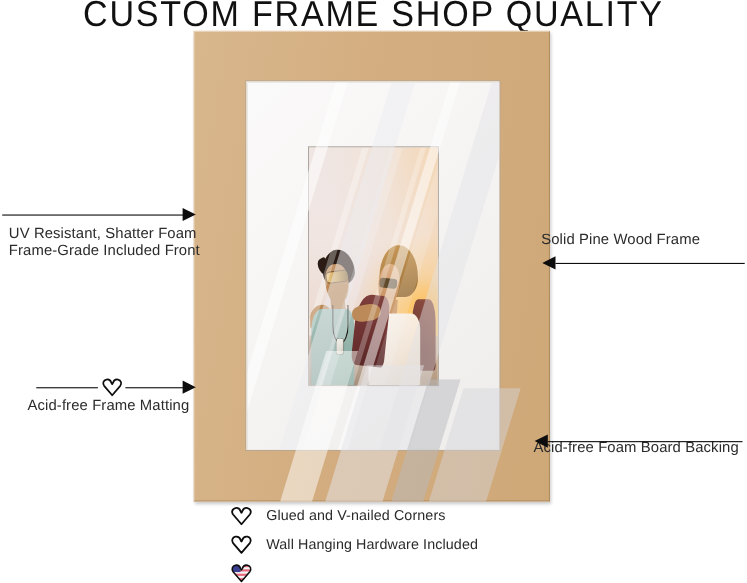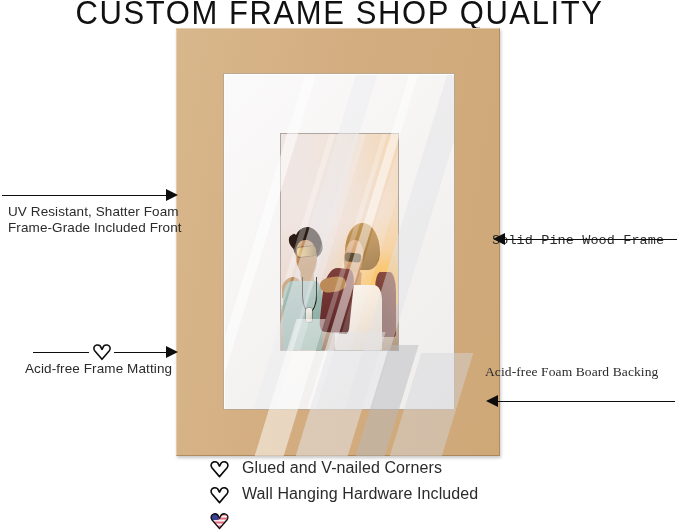"Solid Pine Wood Frame" div.anno-text { font-family: Liberation Mono, monospace -> none; top: 233px -> 210px }
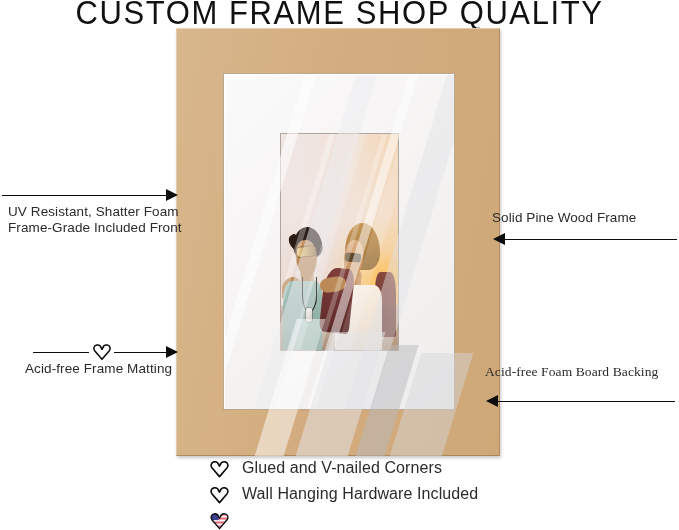"Acid-free Foam Board Backing" div.anno-text { font-family: Liberation Serif, serif -> none; top: 364px -> 399px }
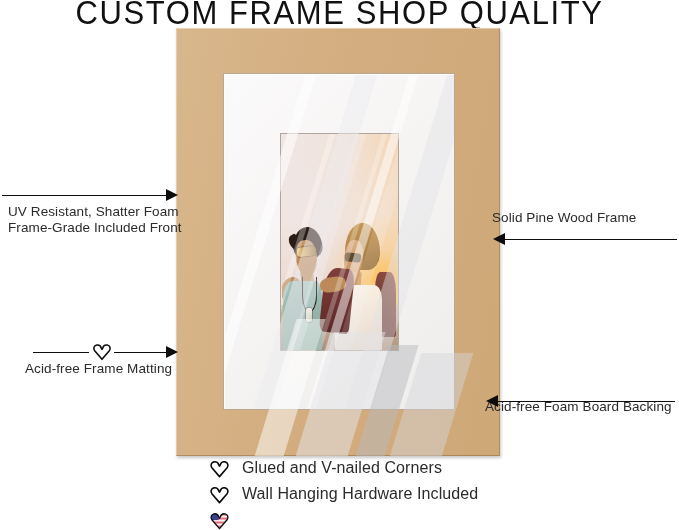"Glued and V-nailed Corners" .bullet .b-label { font-size: 16px -> 13px }
